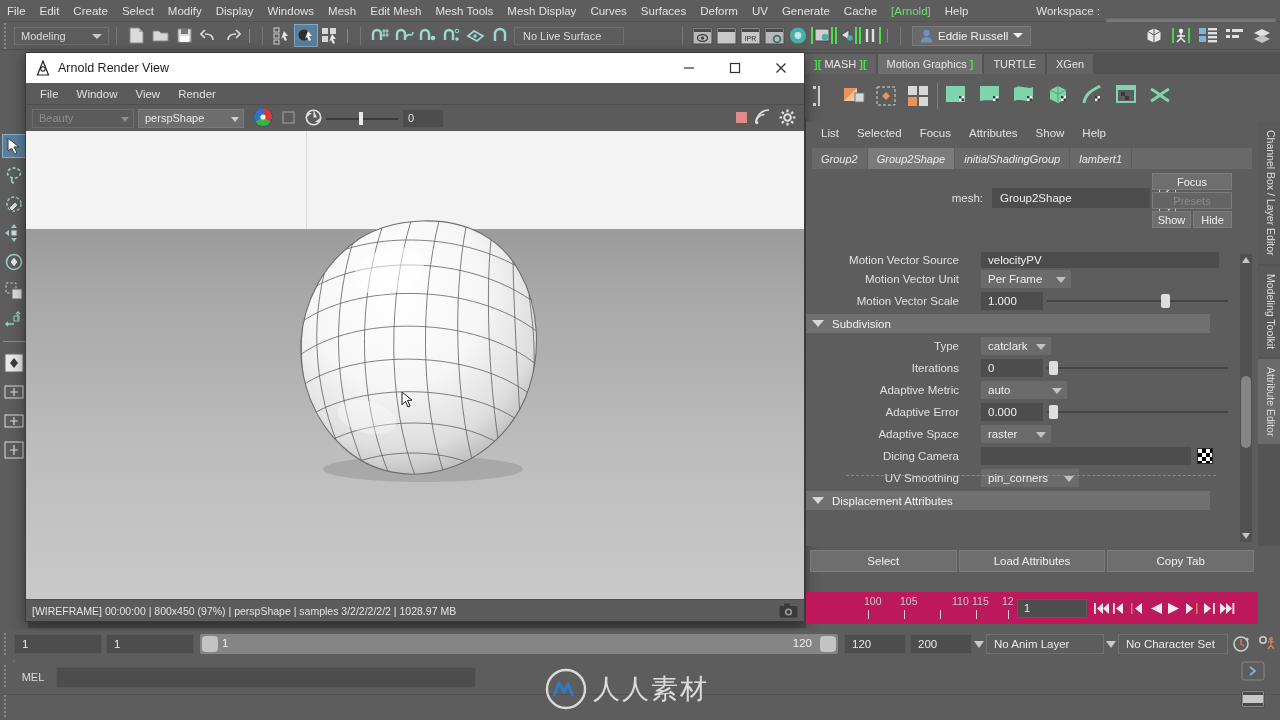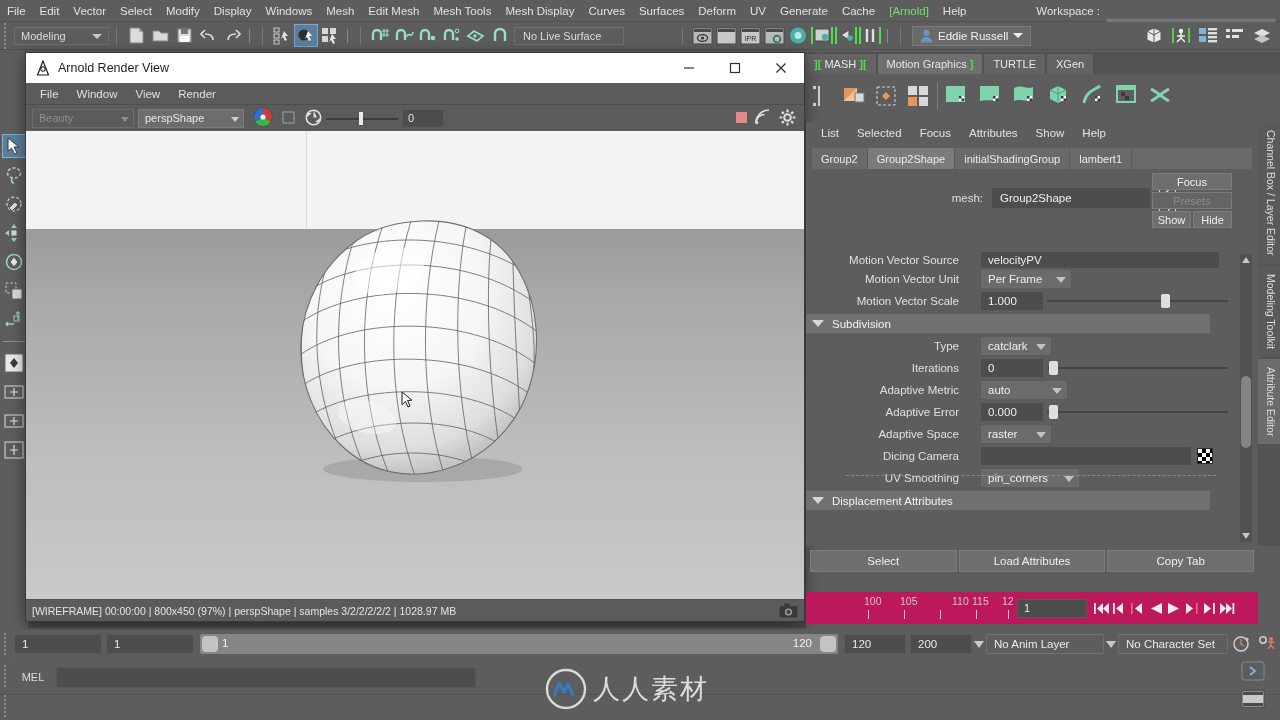"Vector" div.mitem { text: Vector -> Create }
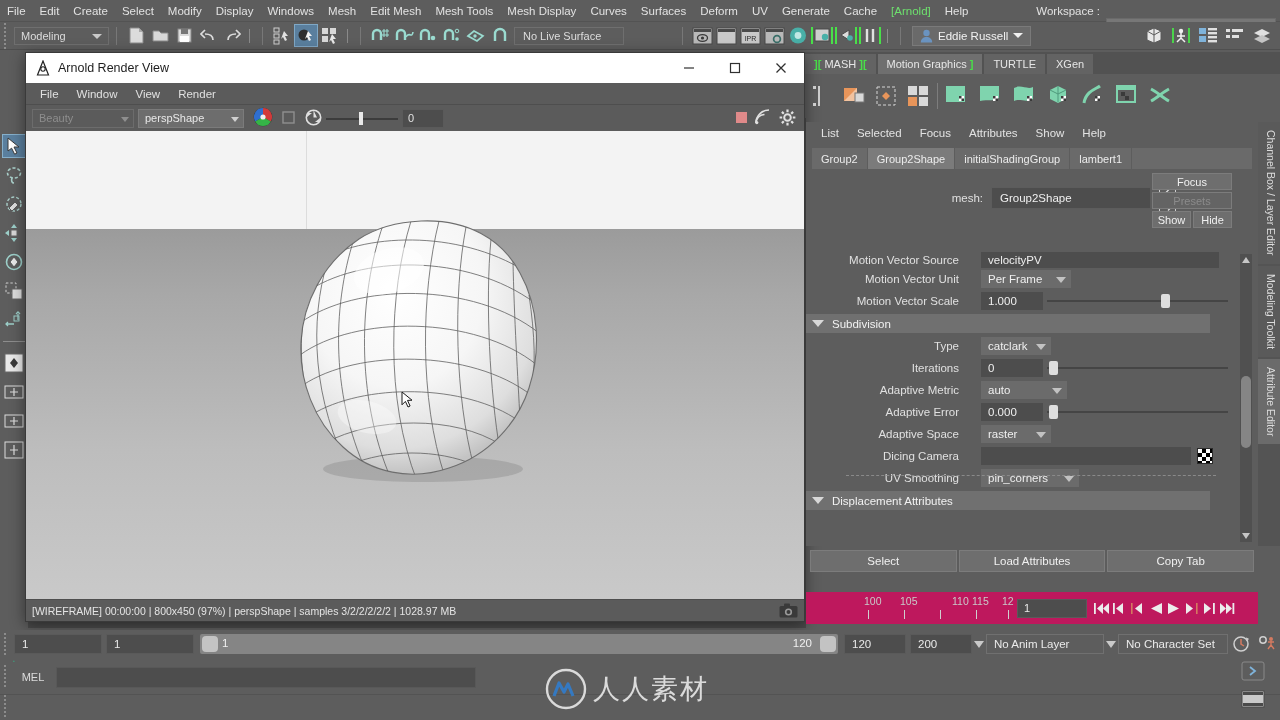"Group2" .ae-tab { font-style: none -> italic }
